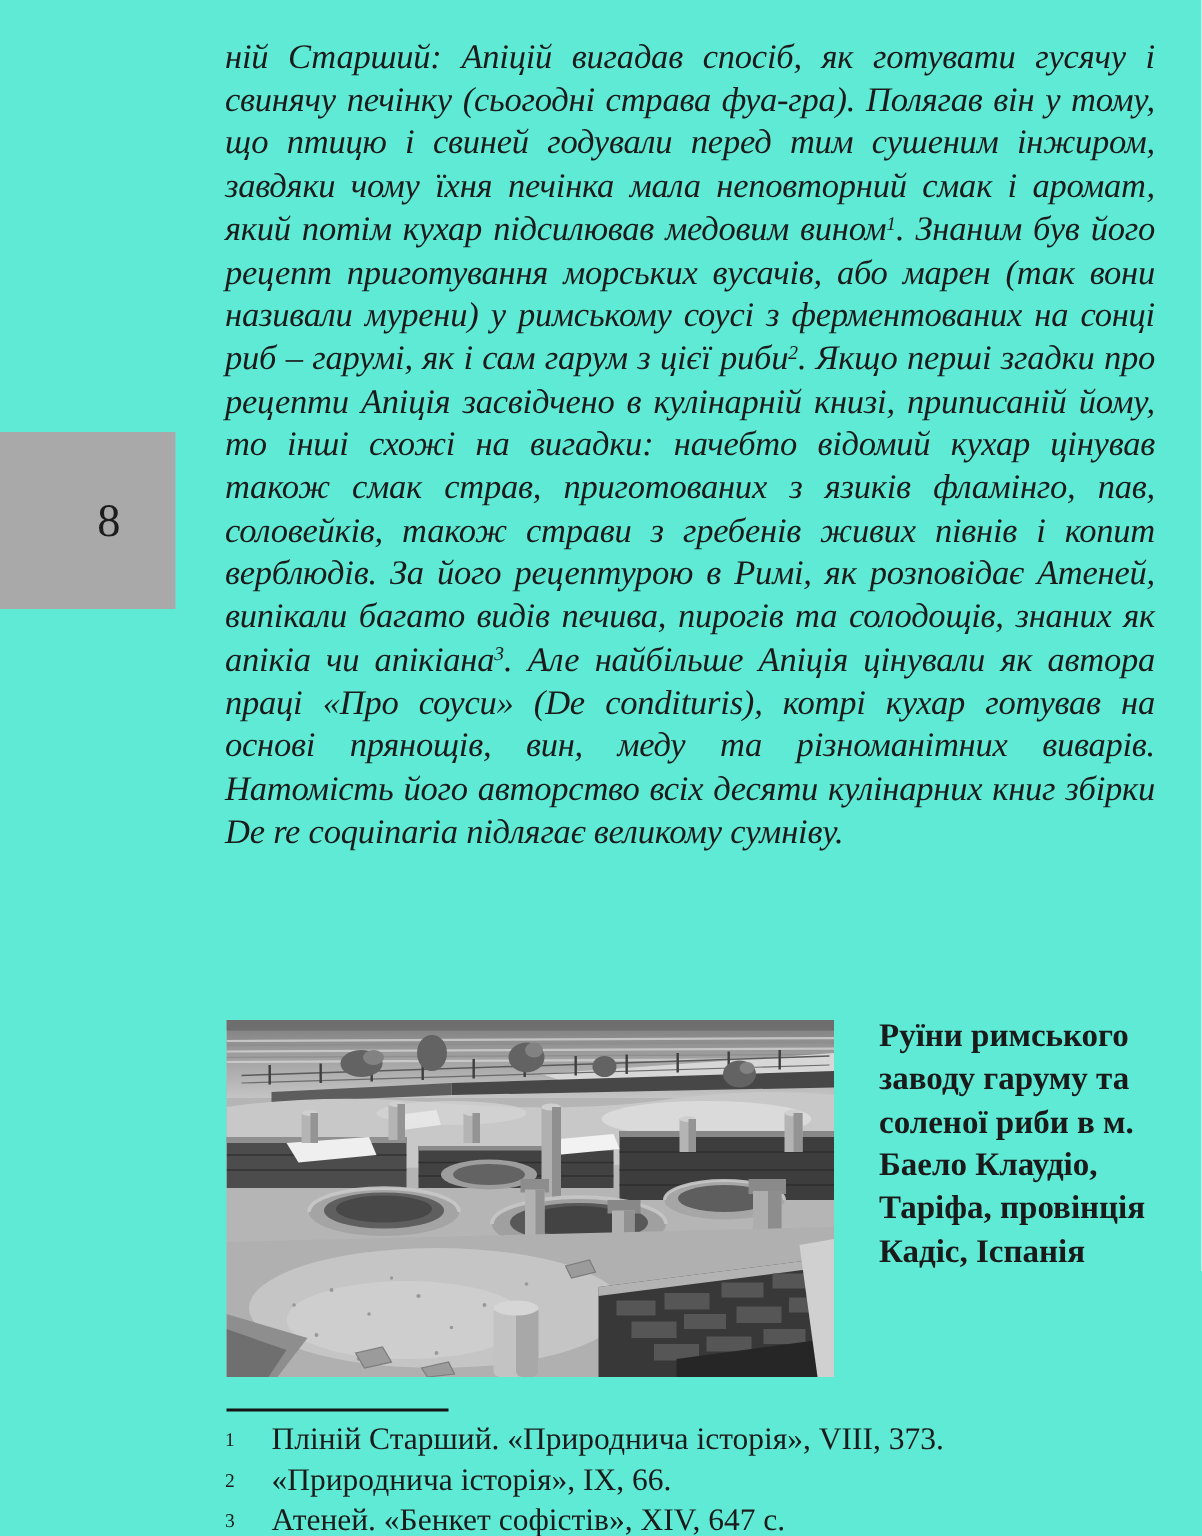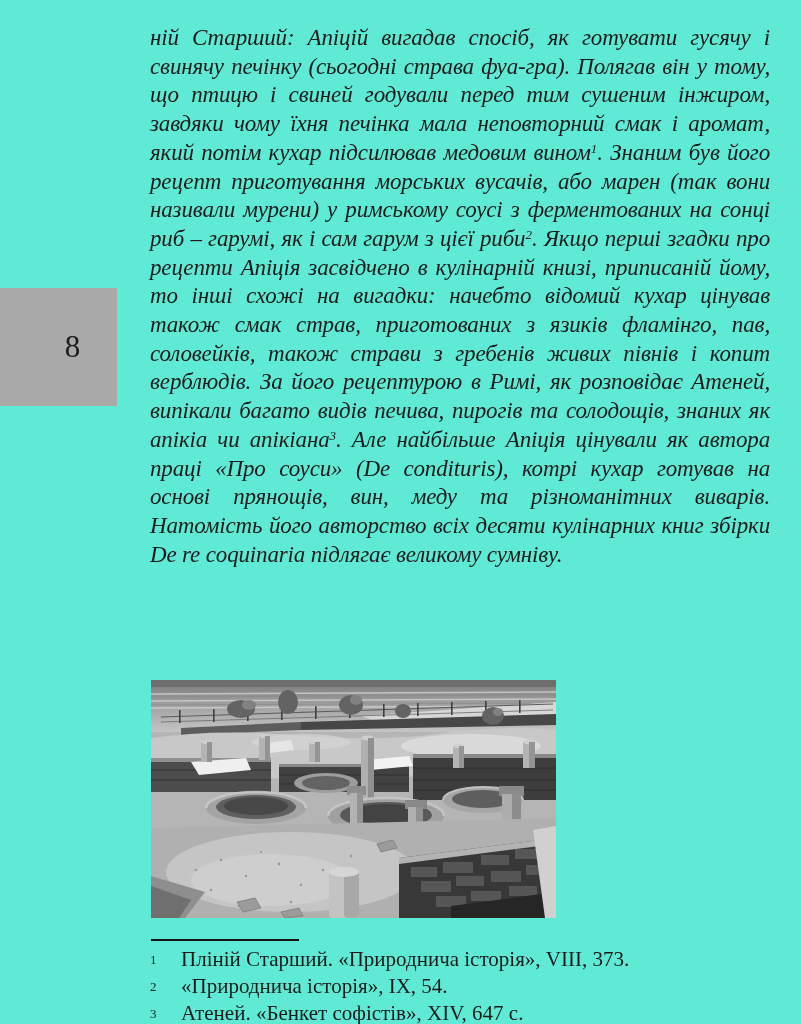"Руїни римського заводу гаруму та" div.caption { html: none -> <div>Руїни римського заводу гаруму та соленої риби в м. Баело Клаудіо, Таріфа, провінція Кадіс, Іспанія</div> }
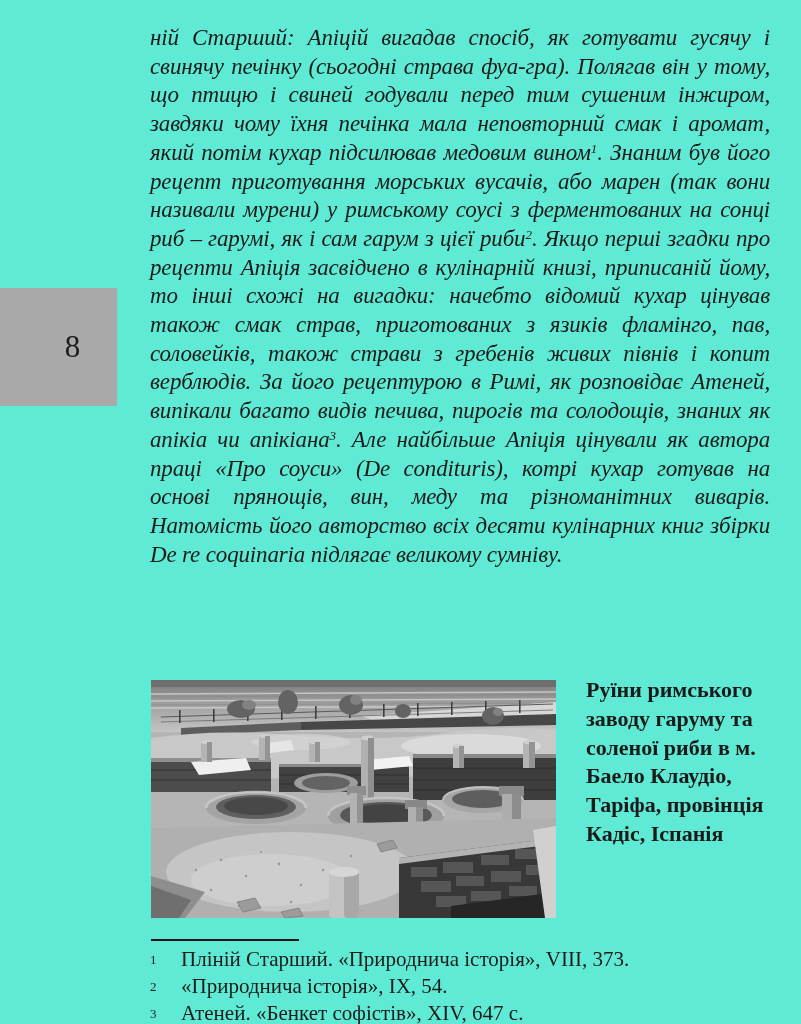"«Природнича історія», IX, 54." span.fn-text { text: 54 -> 66 }
